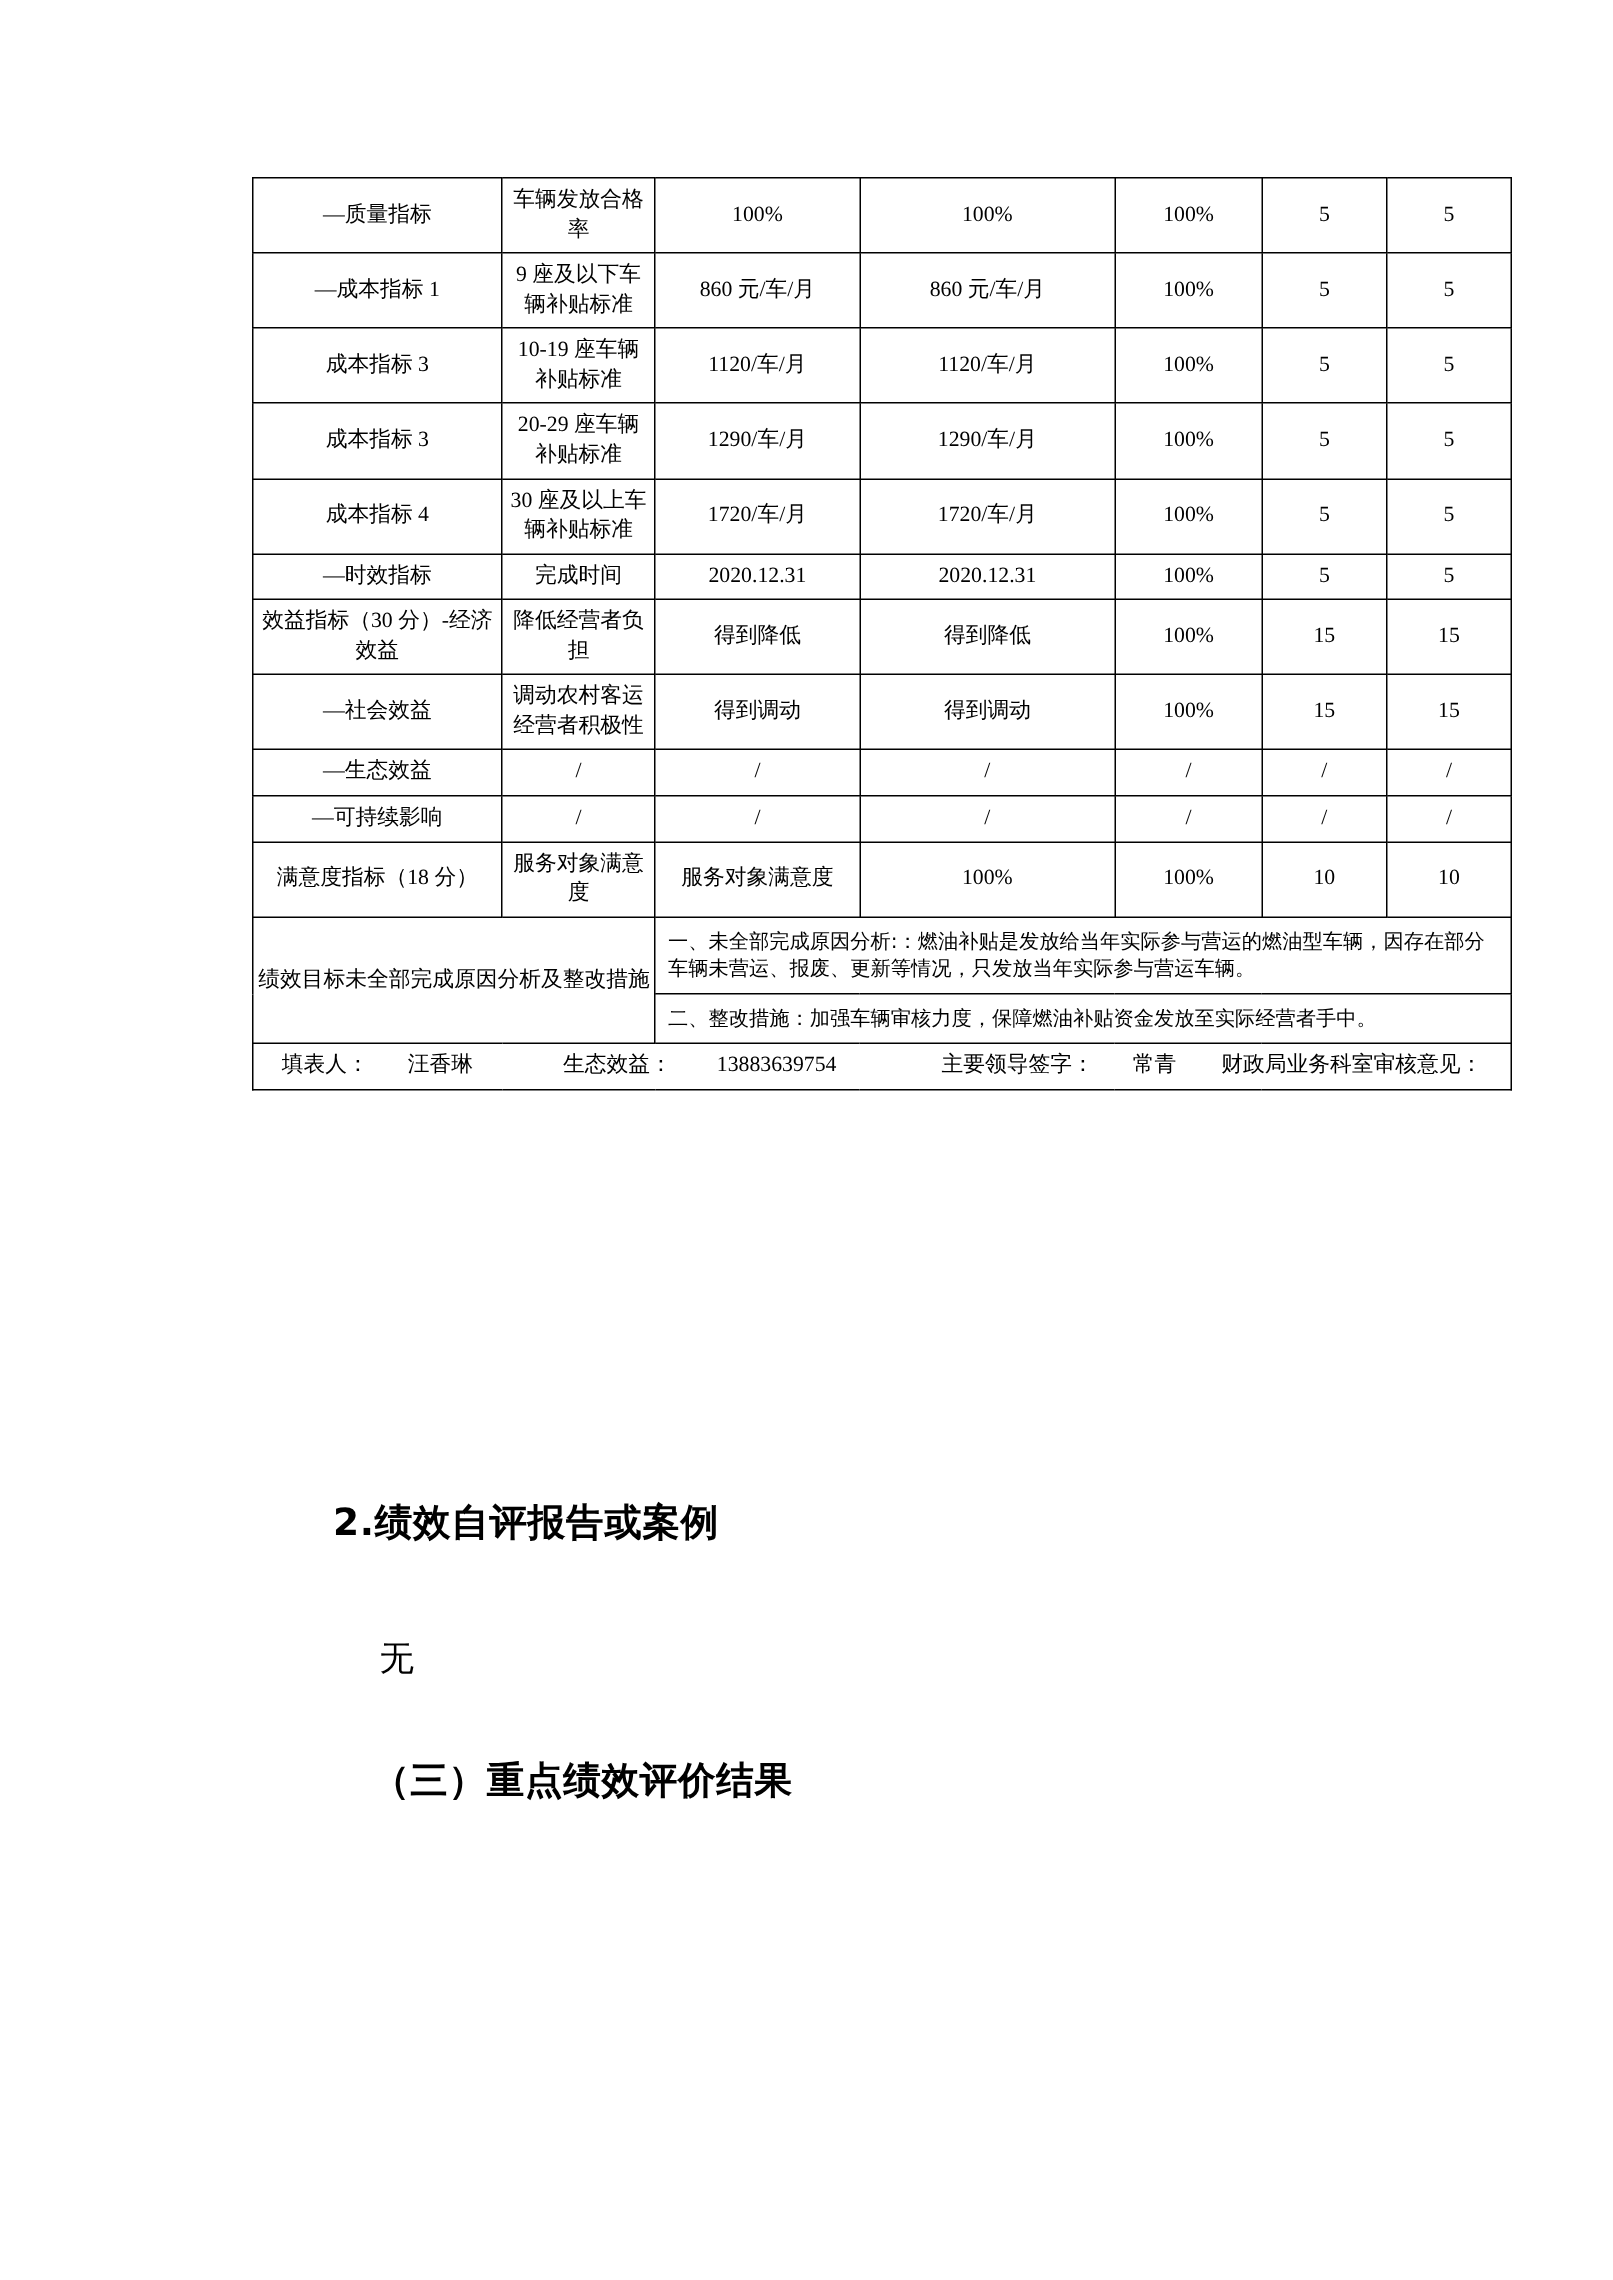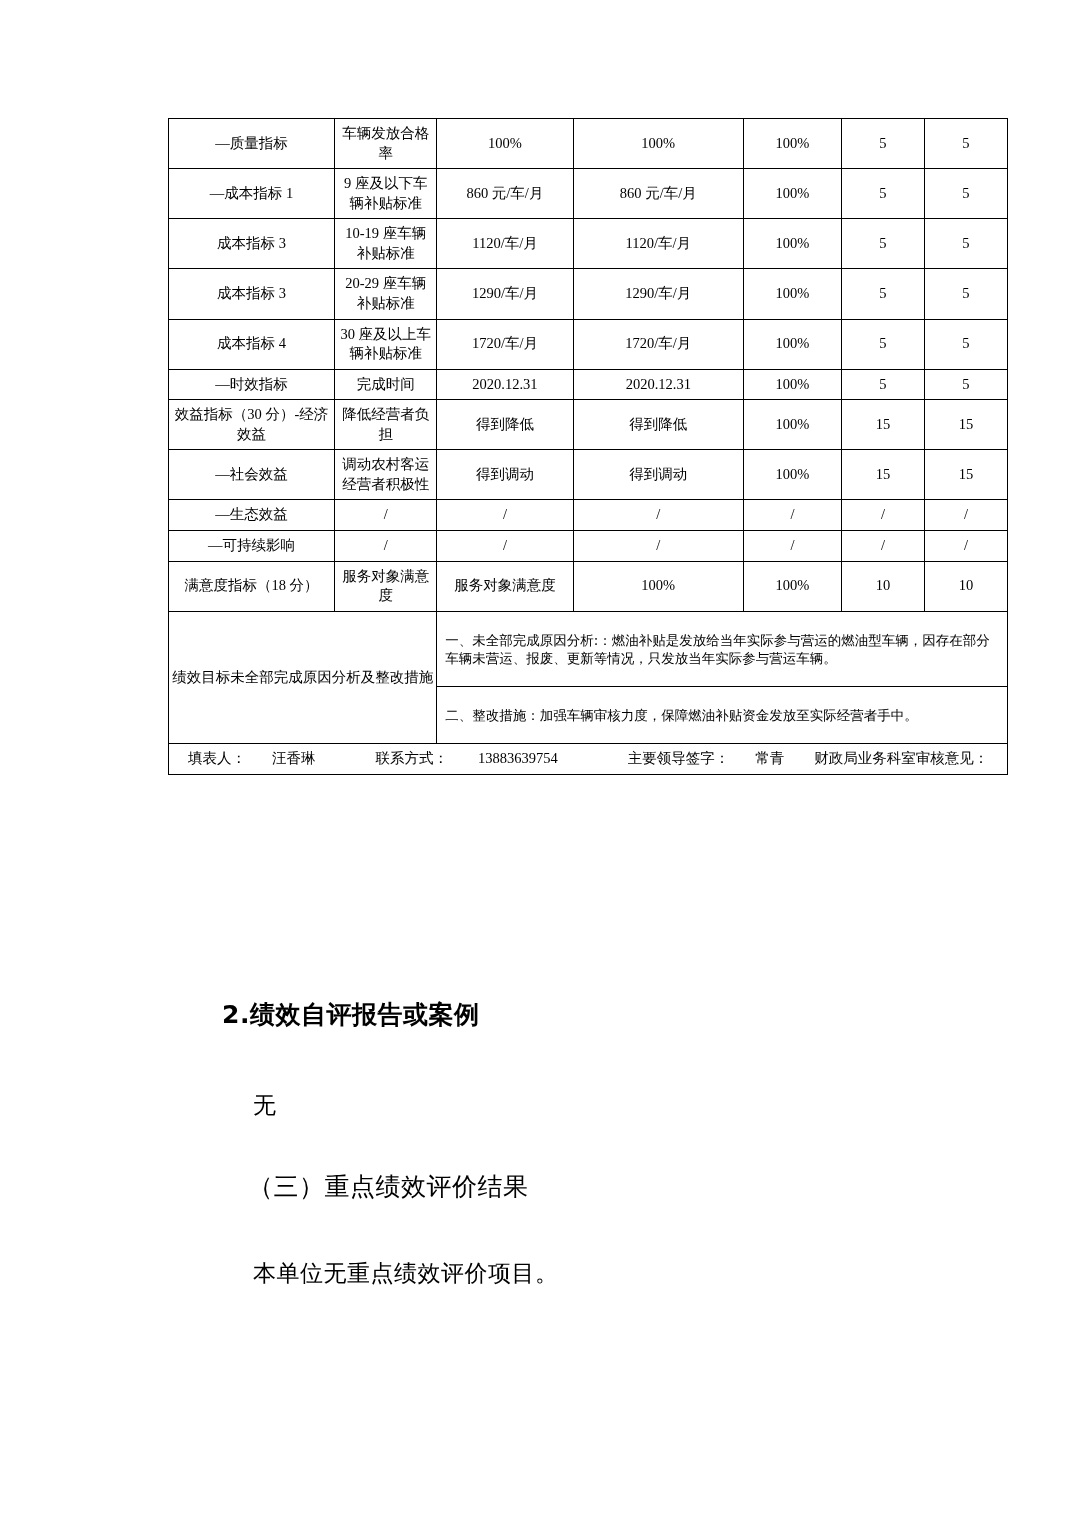"一、未全部完成原因分析:：燃油补贴是发放给当年实际参与营运的燃油型车辆，因存在部" .reason-text { padding: 19px 8px !important -> 7px 8px !important }
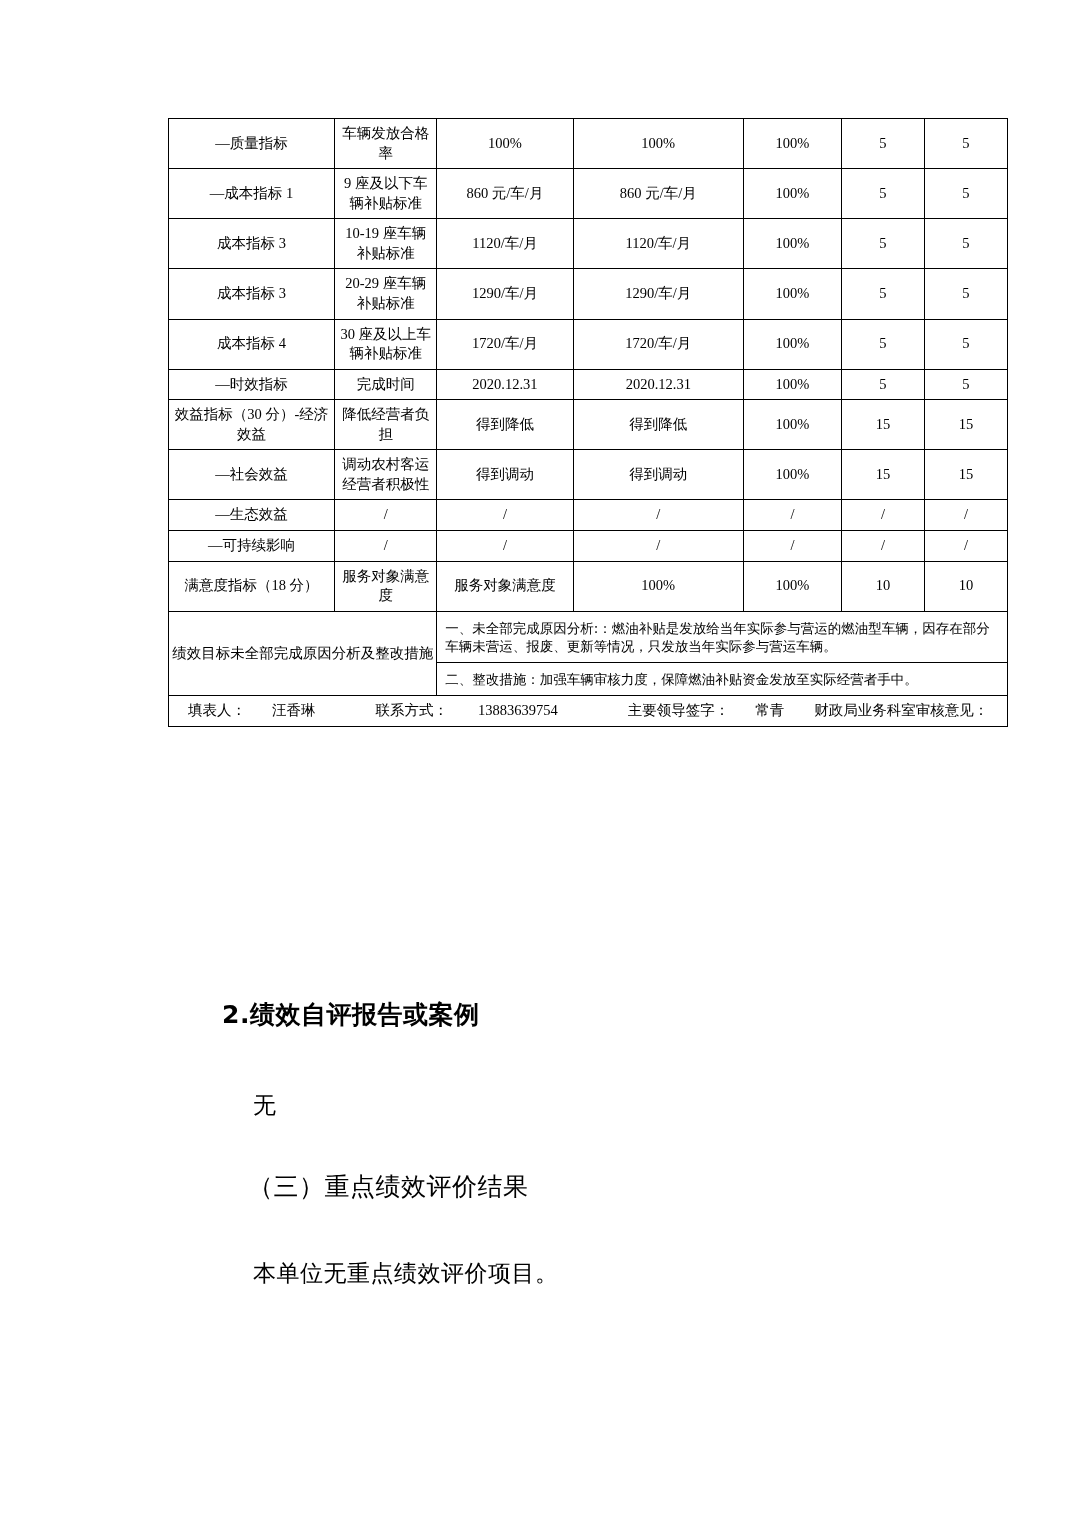"联系方式：" span.seg { text: 联系方式 -> 生态效益 }
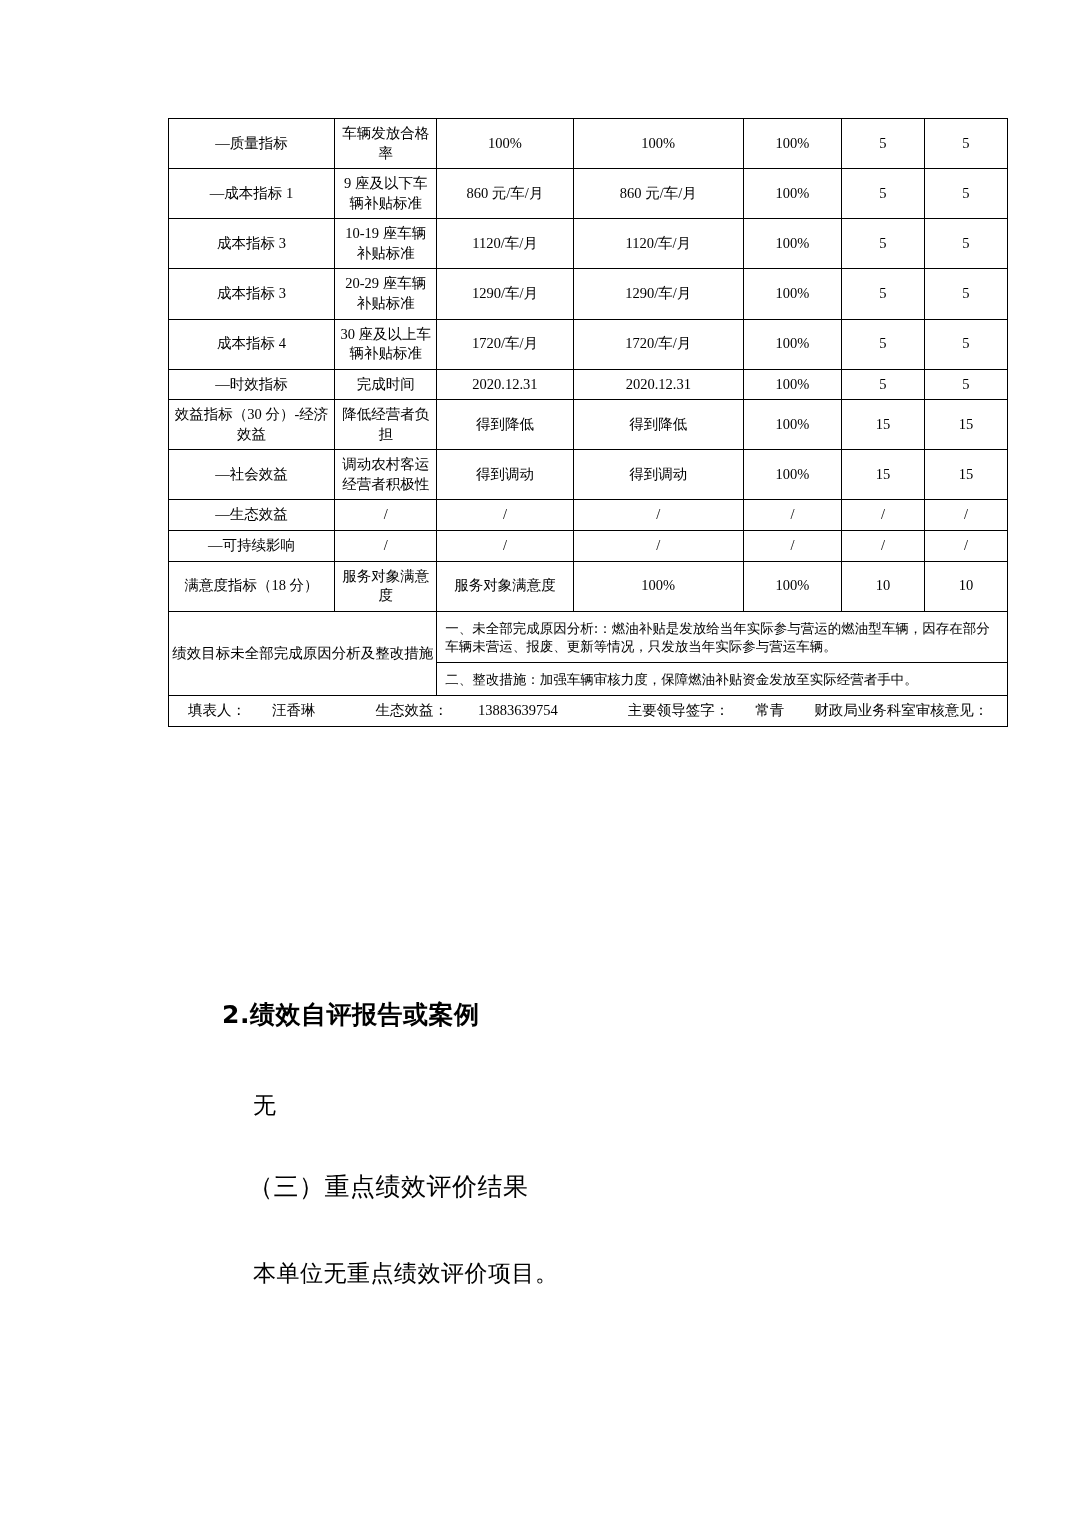"（三）重点绩效评价结果" .h-sec { font-weight: normal -> bold }
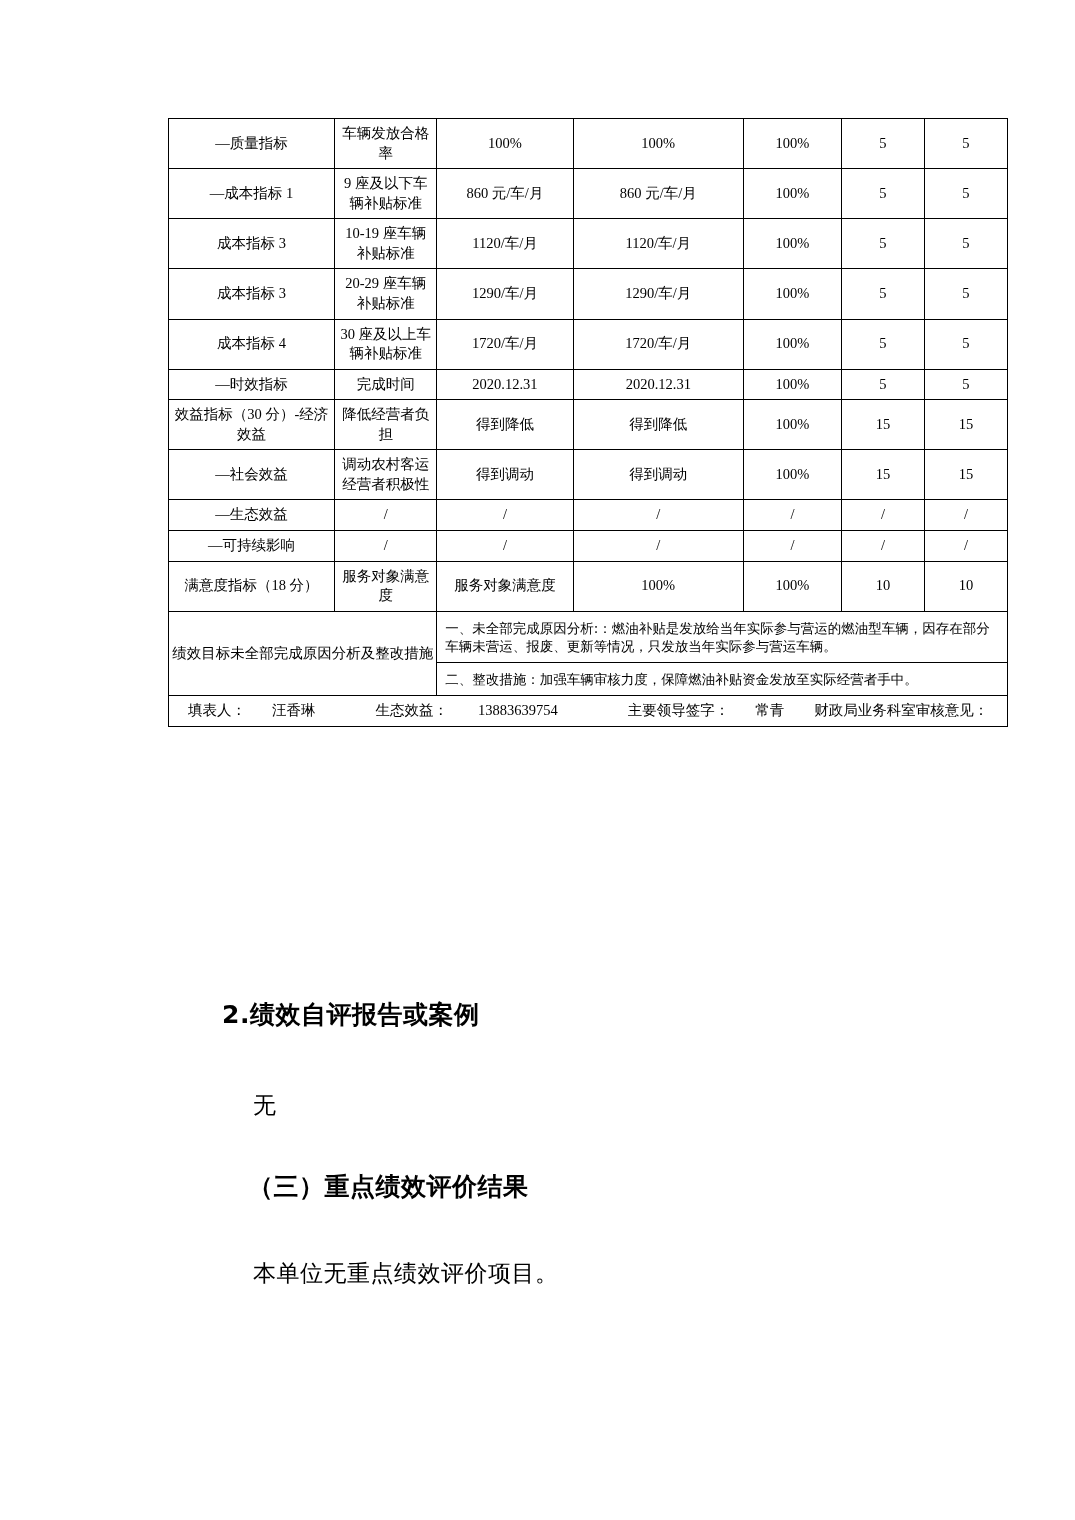"本单位无重点绩效评价项目。" div.blk { html: <div>本单位无重点绩效评价项目。</div> -> none }
